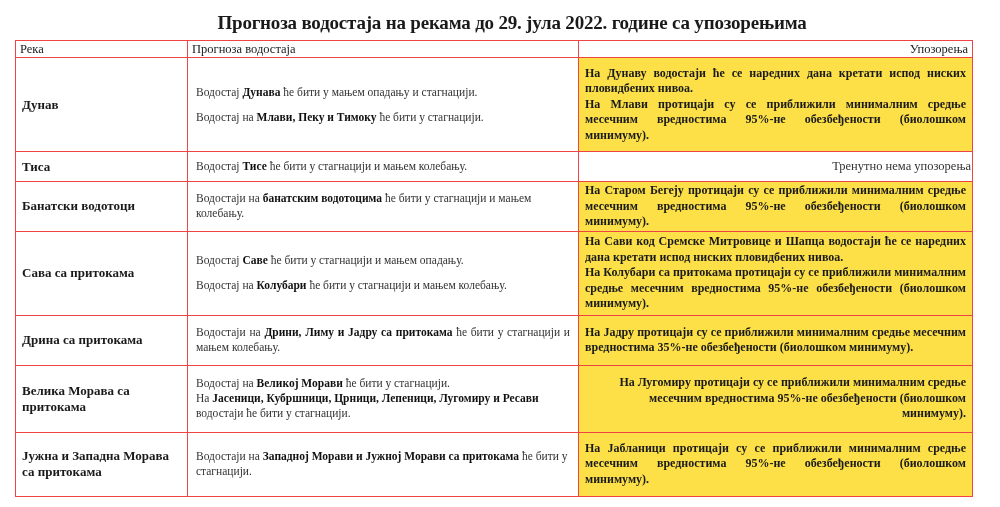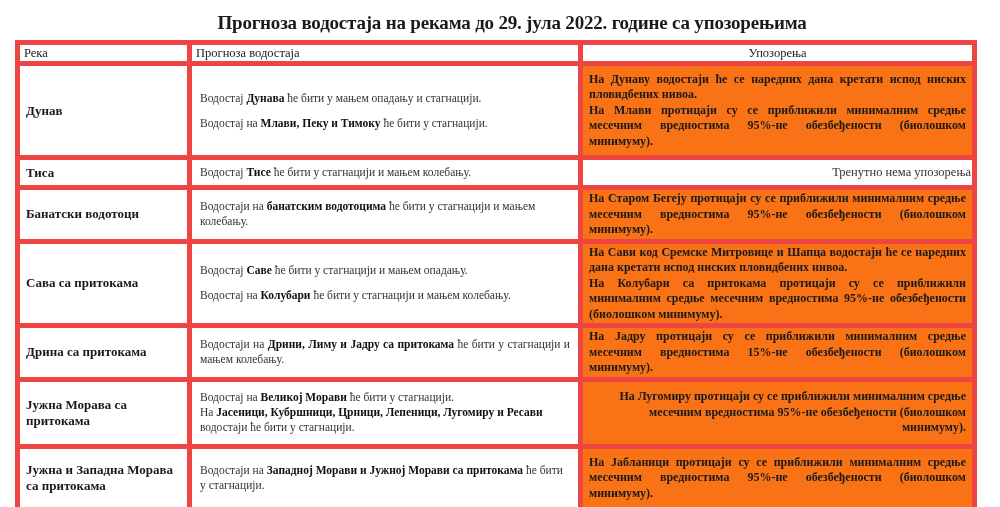"Река" td, th { border: 5px solid #ef4444 -> 1px solid #ef4444 }
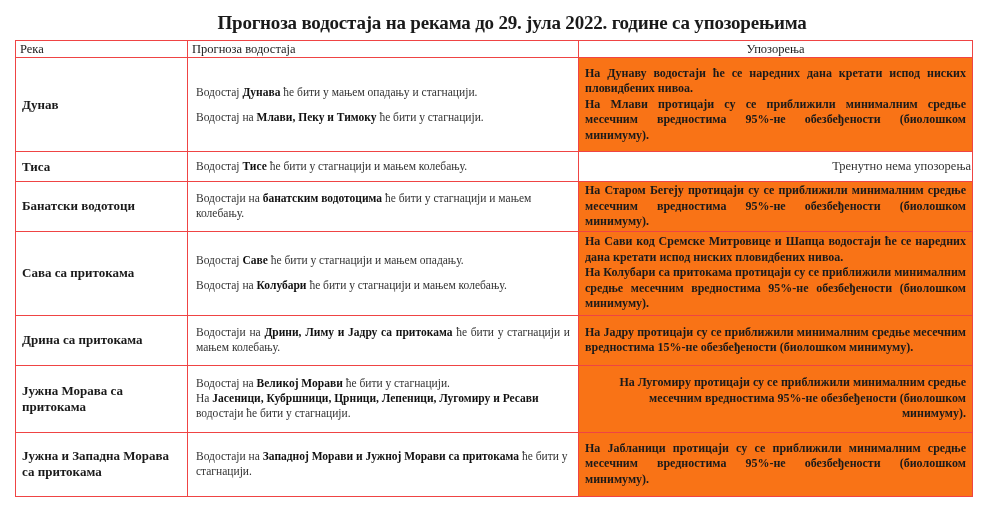"Упозорења" th.warn-h { text-align: center -> right }
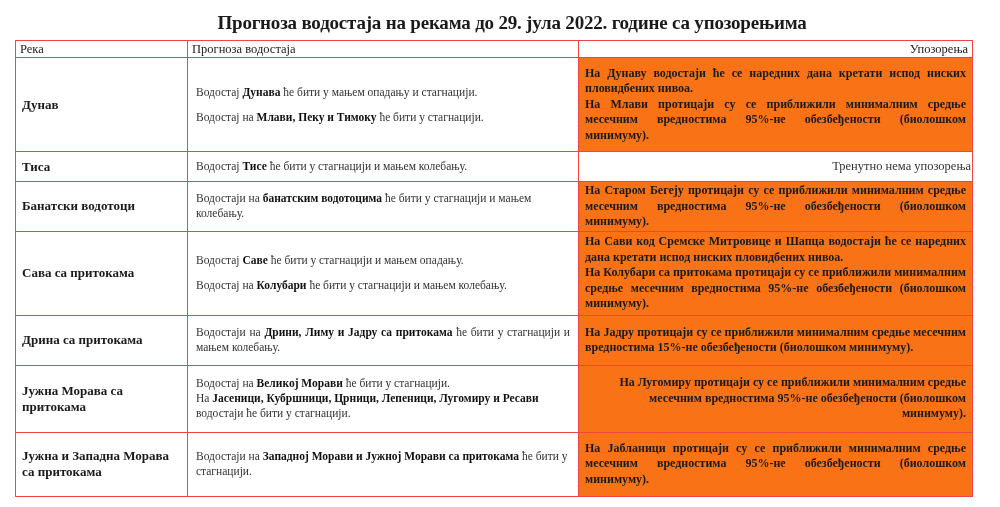"На Дунаву водостаји ће се" .warn { background: #f97316 -> #fde047 }
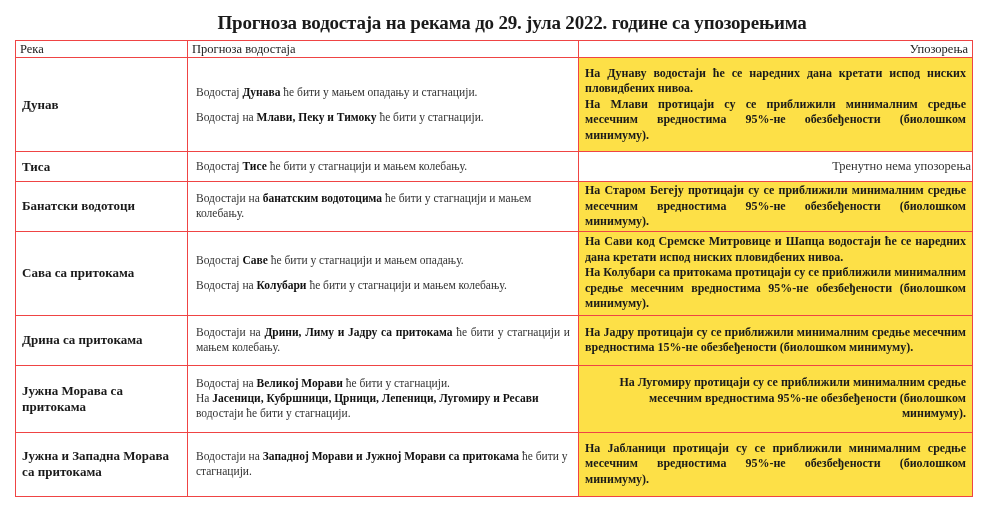"На Јадру протицаји су се" p { text: 15%-не -> 35%-не }
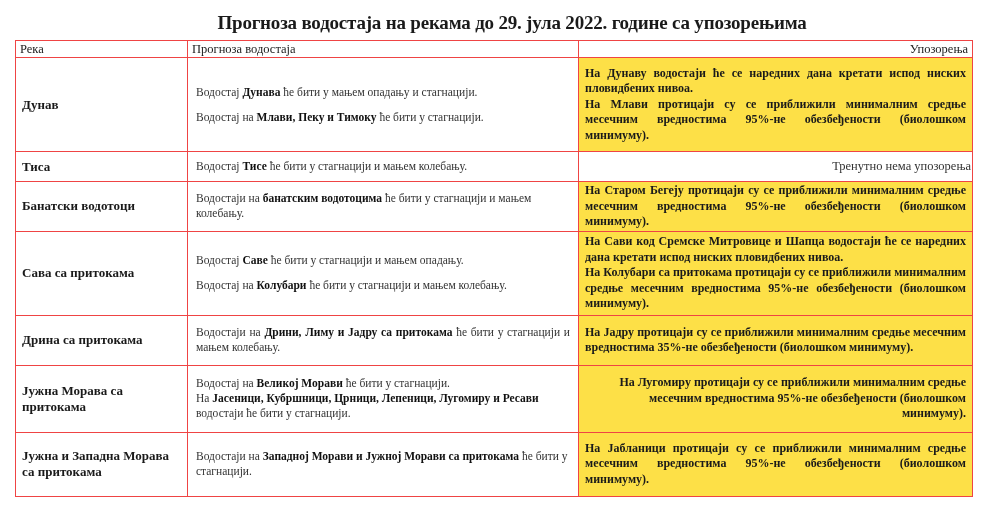"Јужна Морава са притокама" td.river { text: Јужна -> Велика }
